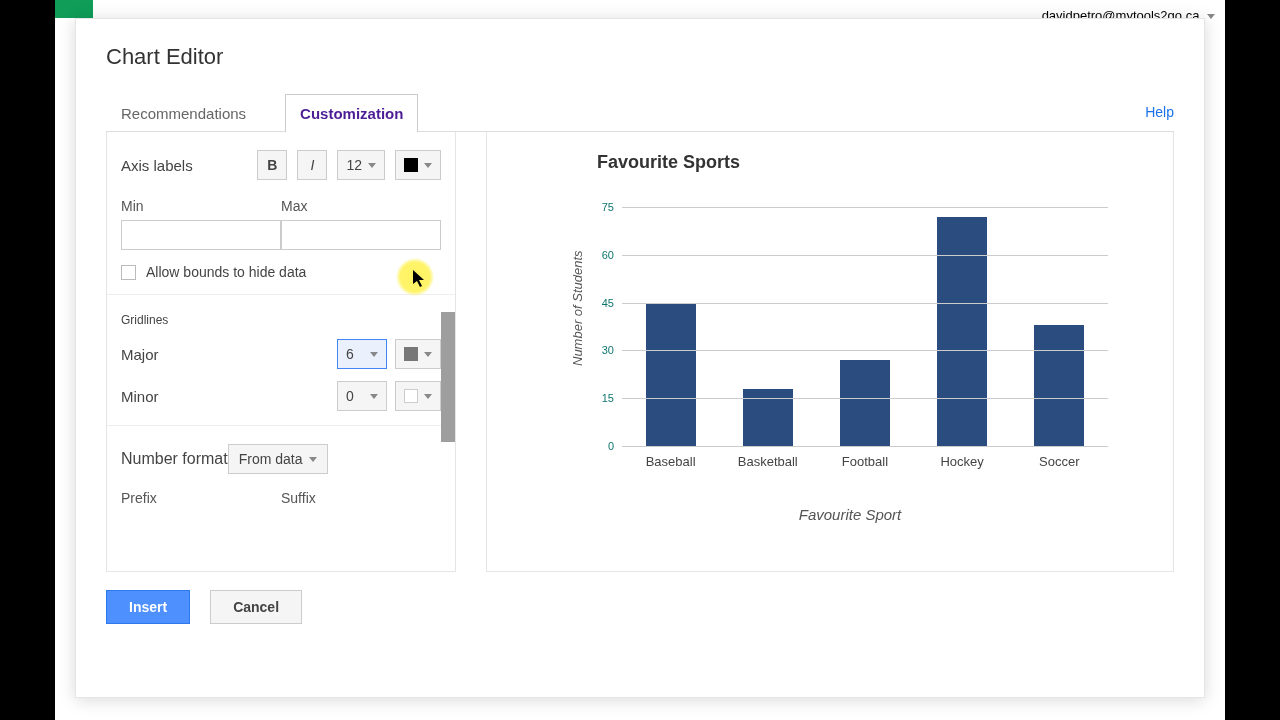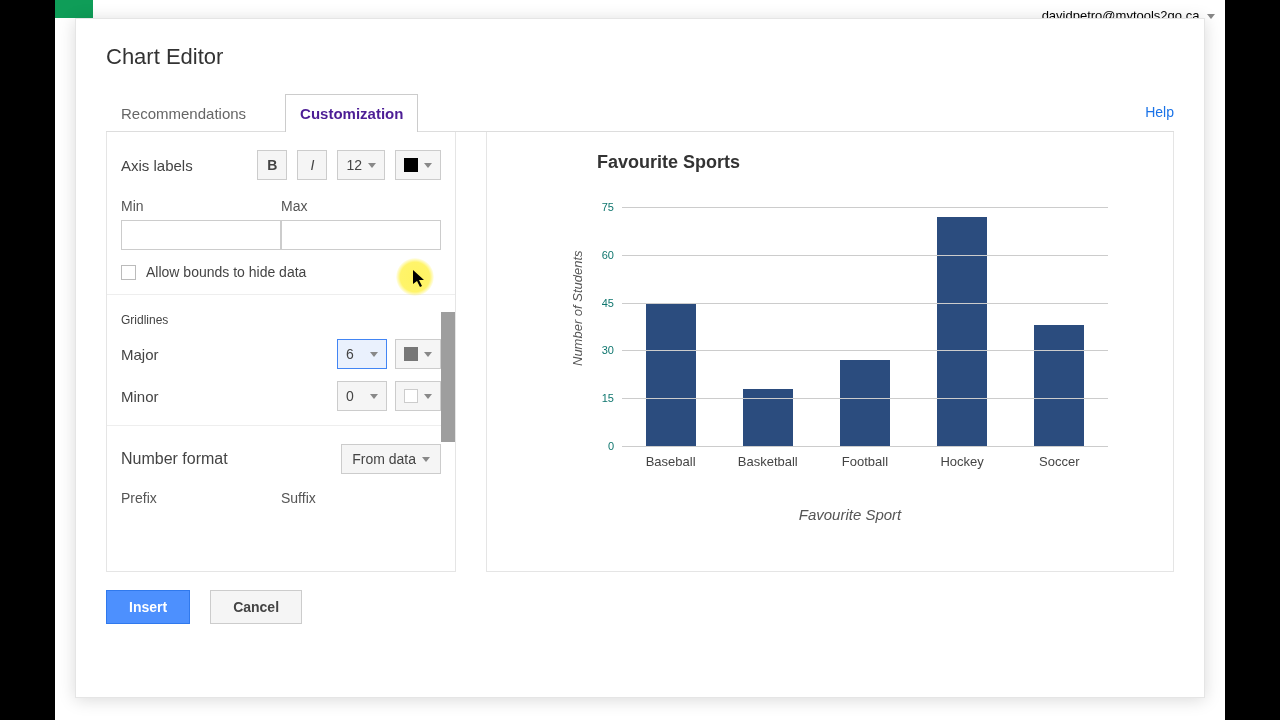"Number format" .numfmt-row { justify-content: space-between -> flex-start }
